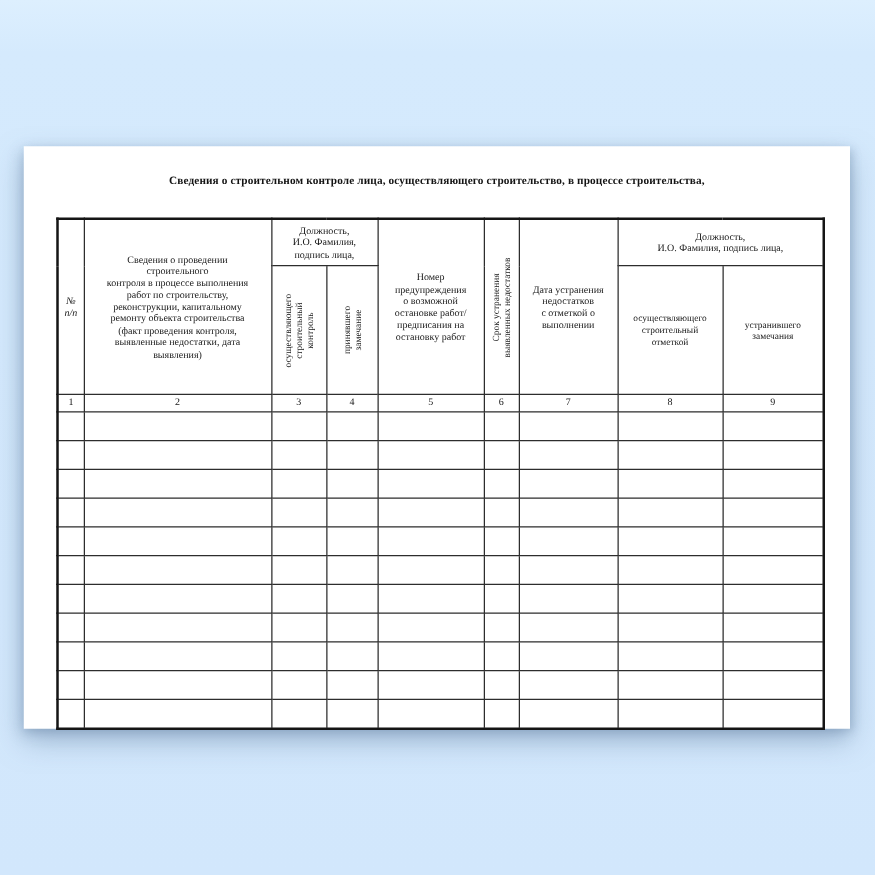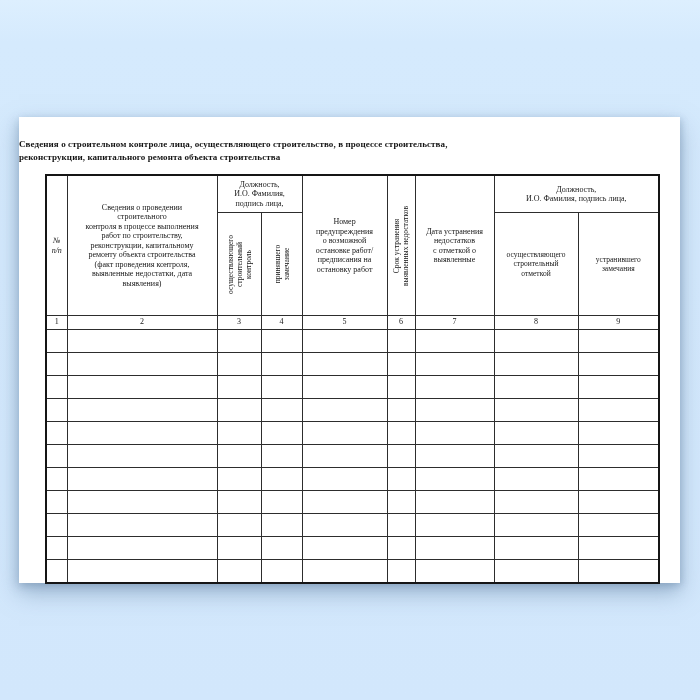"Сведения о строительном контроле лица," .doc-title { text-align: none -> center }
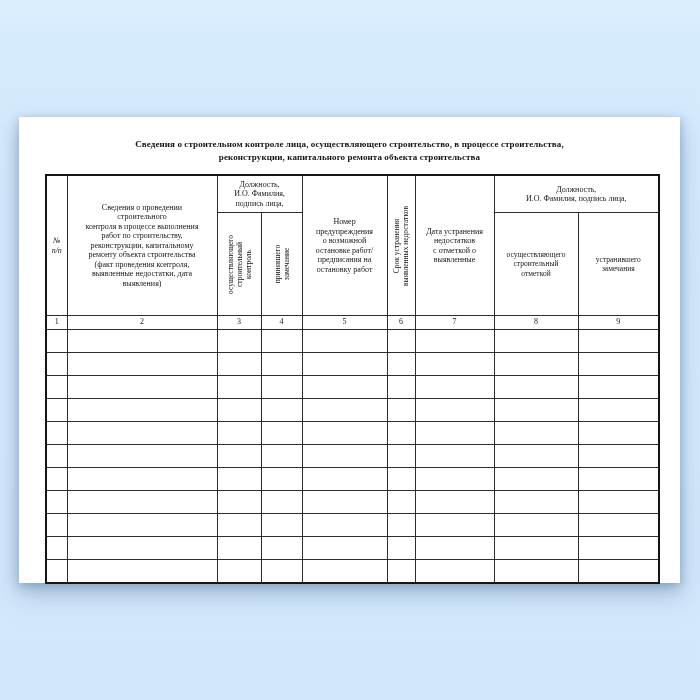"реконструкции, капитального ремонта" div { html: <div>реконструкции, капитального ремонта объекта строительства</div> -> none }
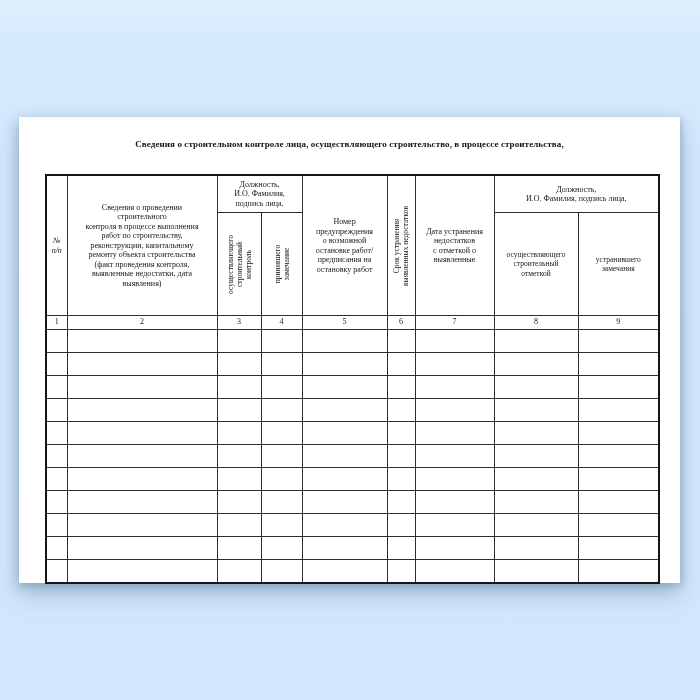"Дата устранения" td.cell-rowspan { text: выявленные -> выполнении }
